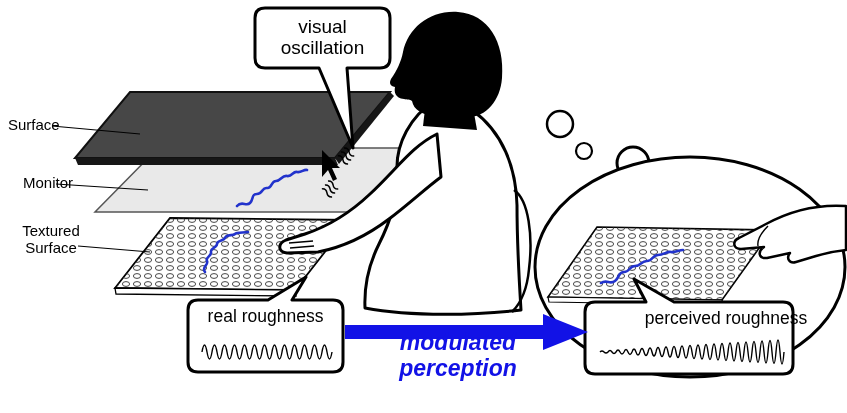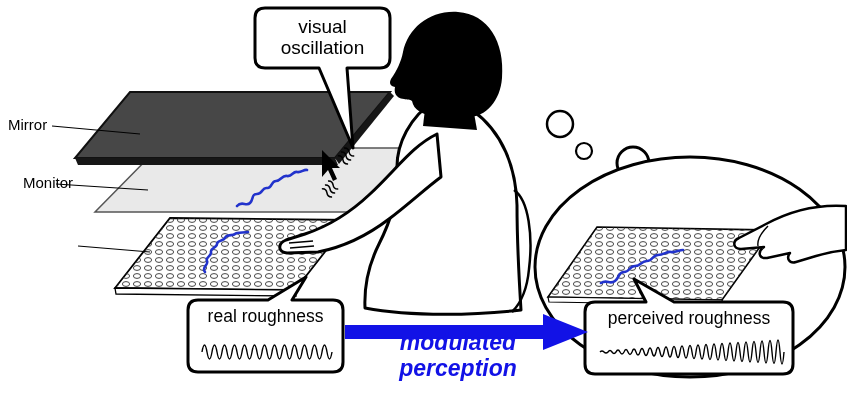"Mirror" div.lbl { text: Mirror -> Surface }
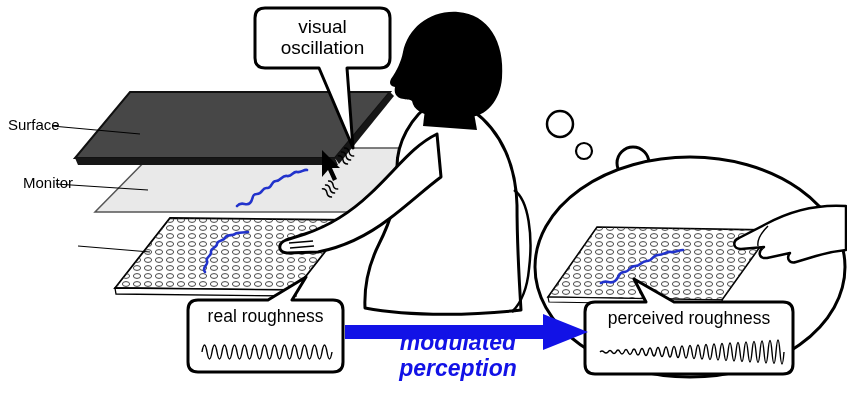"Textured Surface" div.lbl { html: none -> <div>Textured Surface</div> }
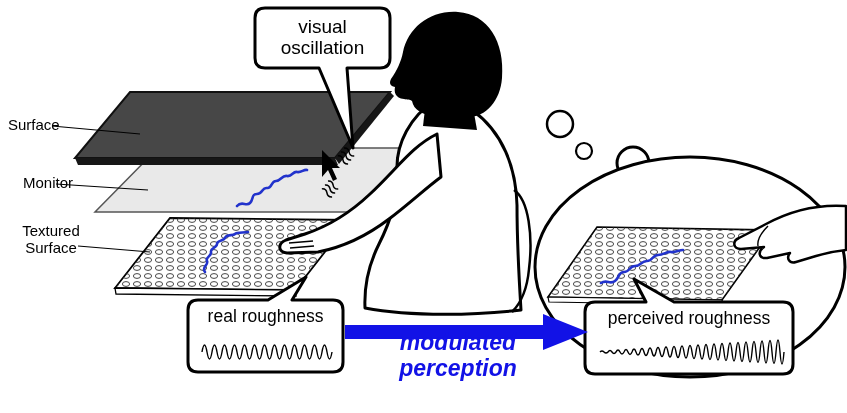"perceived roughness" #txt-pr { padding-left: none -> 37px }
